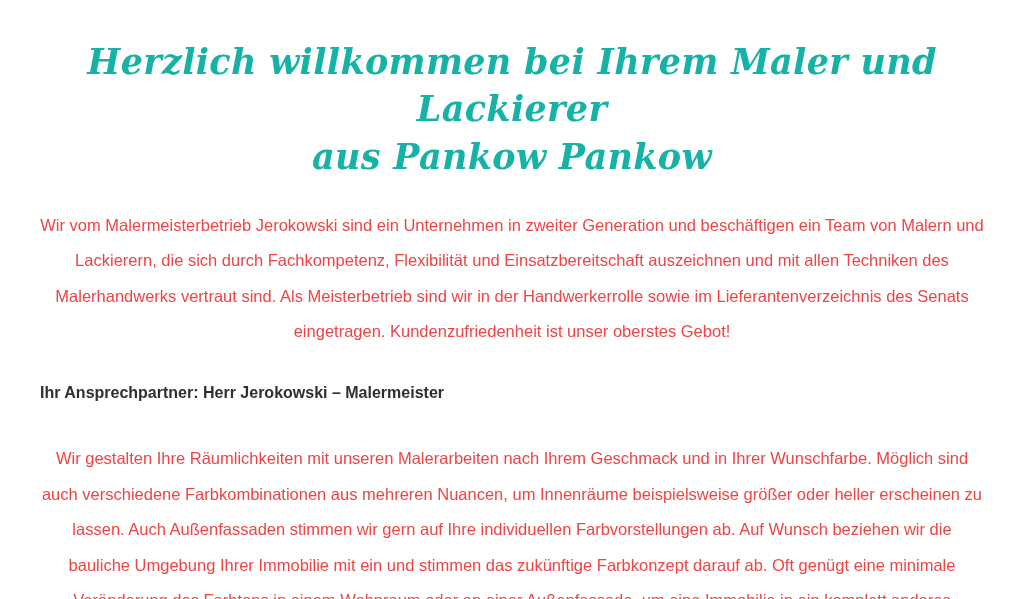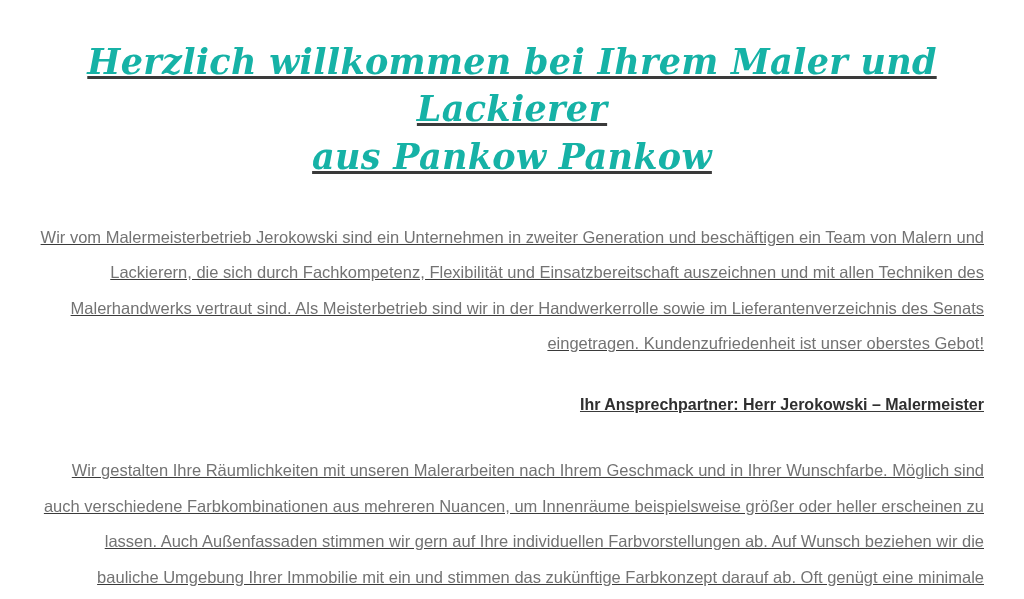"Herzlich willkommen bei Ihrem Maler" .page { text-decoration: underline -> none }
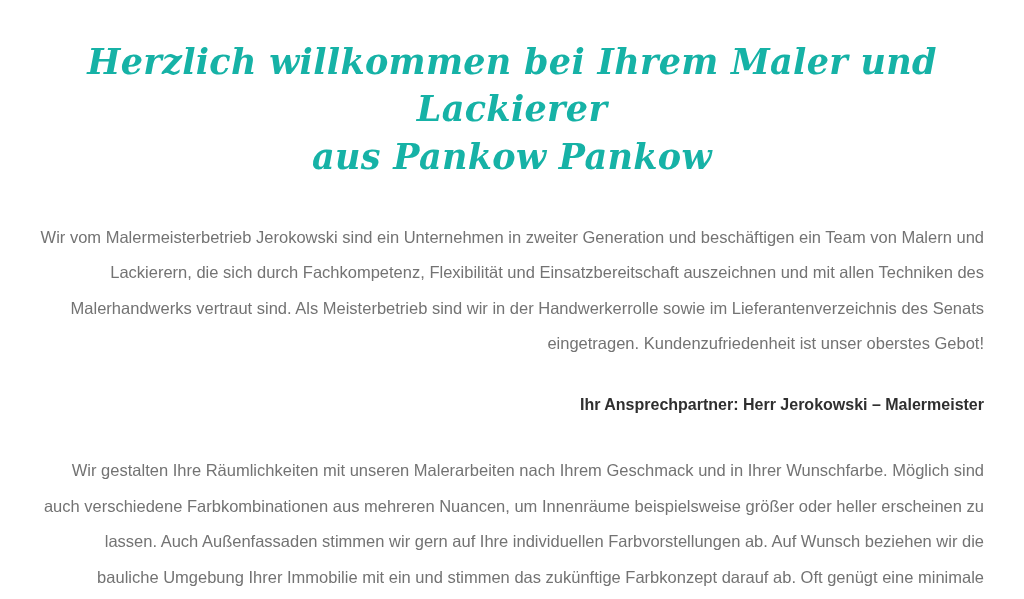"Wir vom Malermeisterbetrieb Jerokowski" .body-copy { color: #737373 -> #ef4444; margin: 40px auto 0 auto -> 28px auto 0 auto; text-align: right -> center }
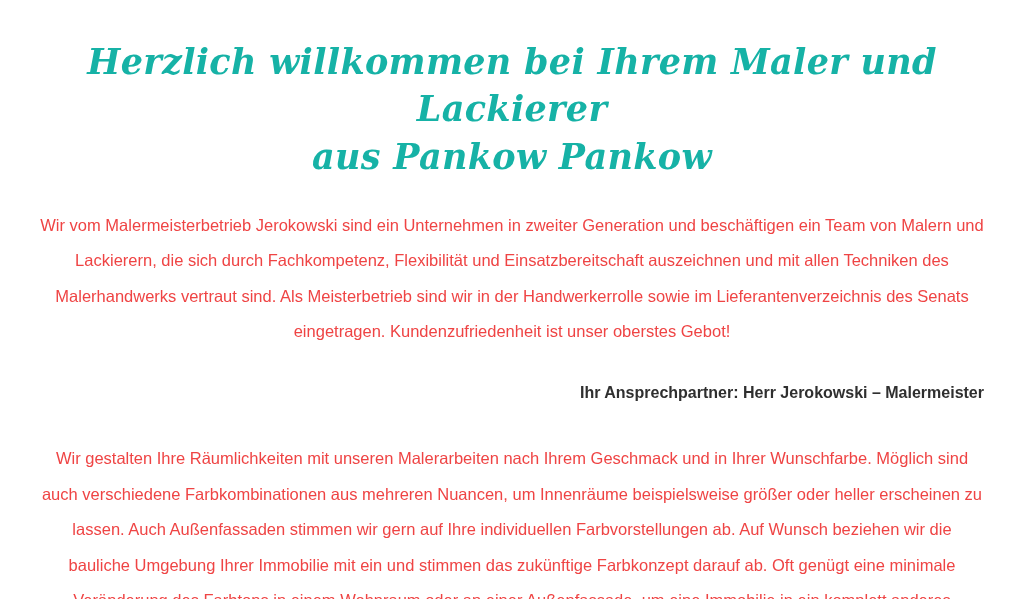"Ihr Ansprechpartner: Herr Jerokowski –" .contact-line { text-align: right -> left }
